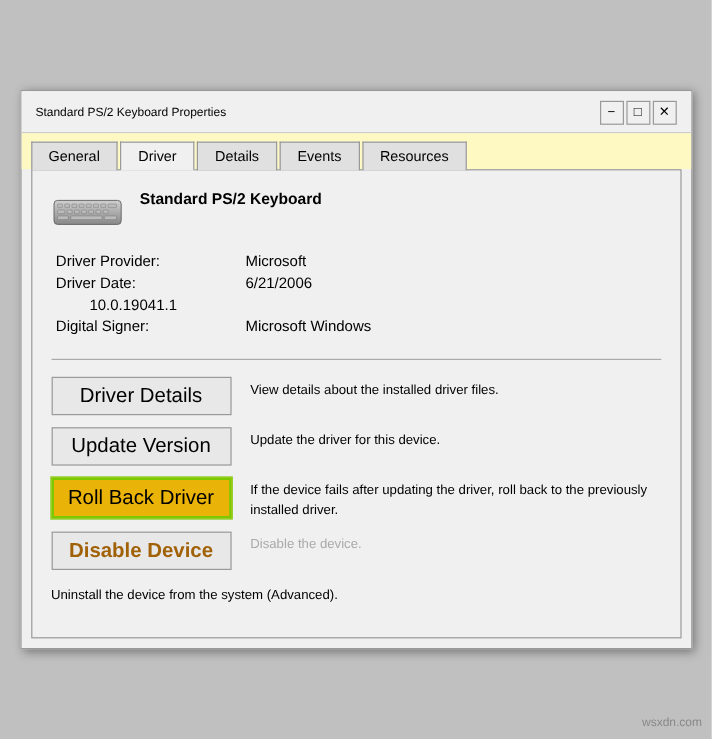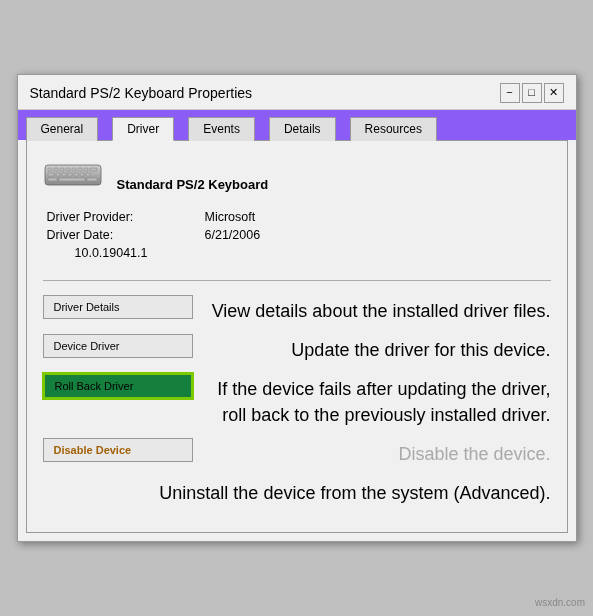"Standard PS/2 Keyboard Properties" .title-bar-text { font-size: 14px -> 10px }
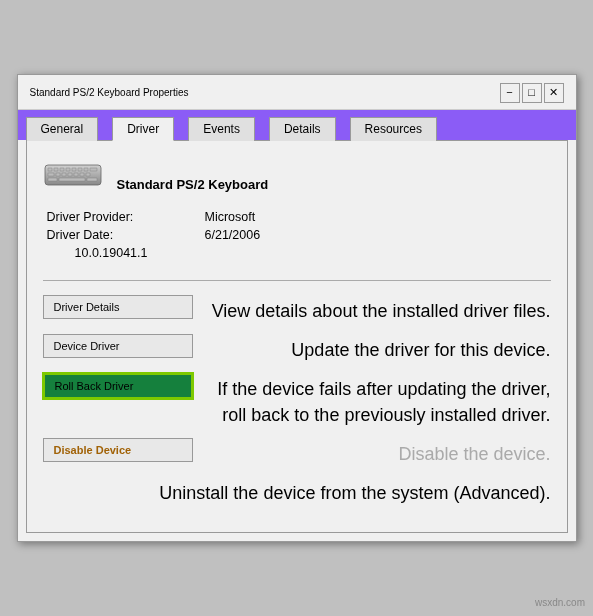"General" .tabs-bar { background: #8b5cf6 -> #fef9c3; gap: 14px -> 2px }
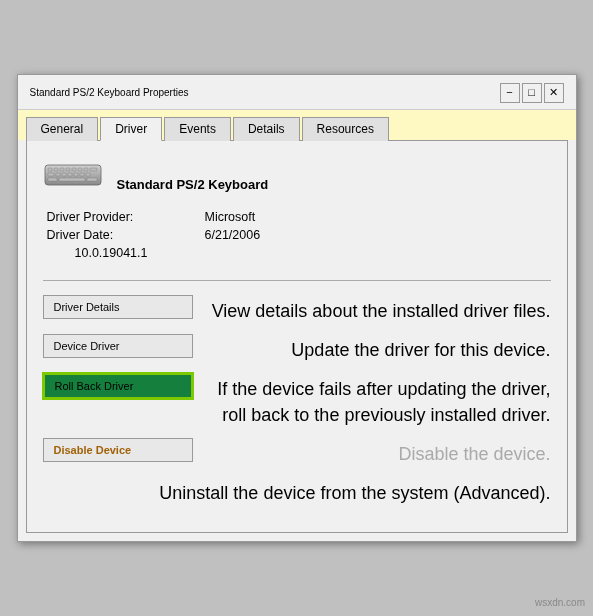"Events" div.tab { order: before "Details" -> after "Details" }
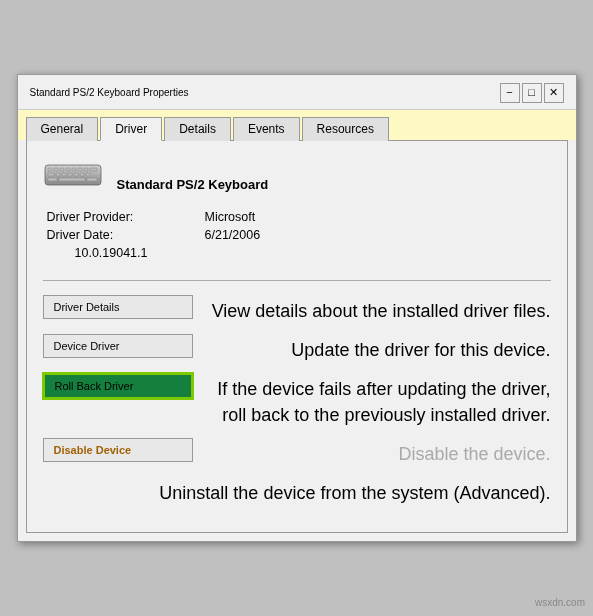"Standard PS/2 Keyboard" .device-header { align-items: flex-end -> flex-start }
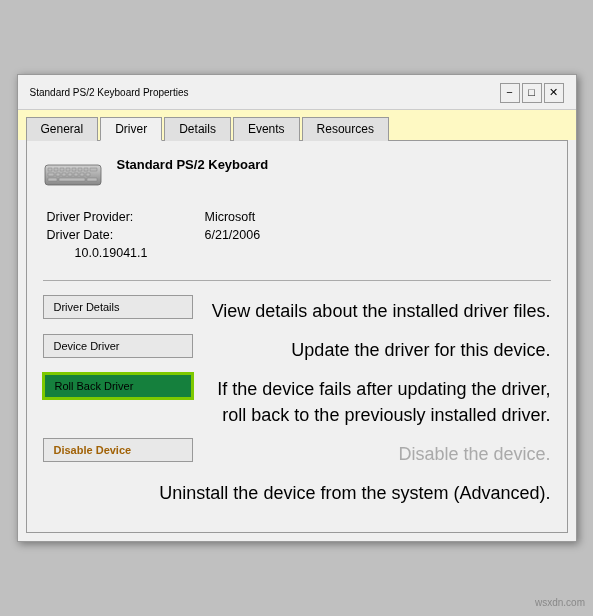"Digital Signer:" div.info-row { html: none -> <div> <span>Digital Signer:</span> <span>Microsoft Windows</span> </div> }
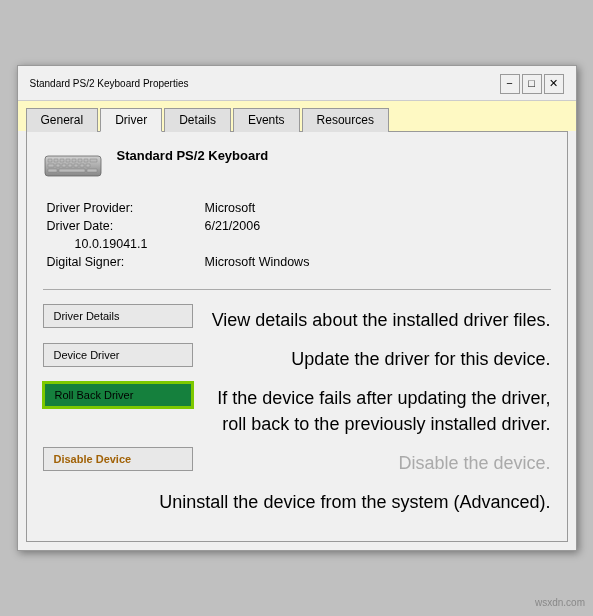"Driver Details" .action-btn { font-size: 11px -> 17px; text-align: left -> center }
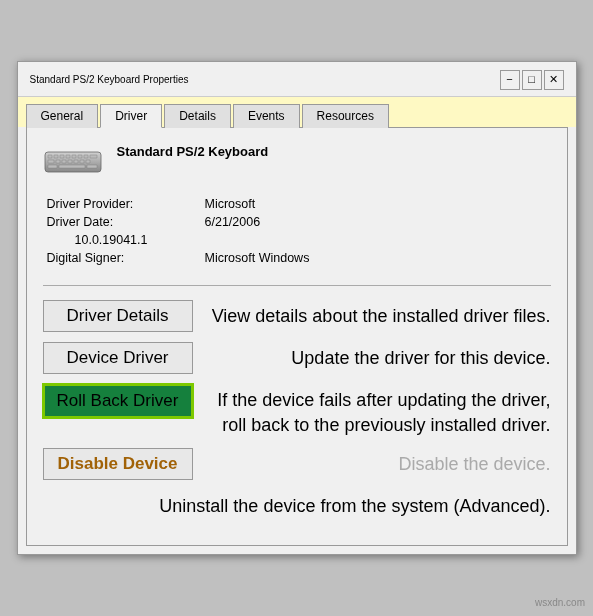"View details about the installed" .action-desc { font-size: 18px -> 11px; text-align: right -> none }
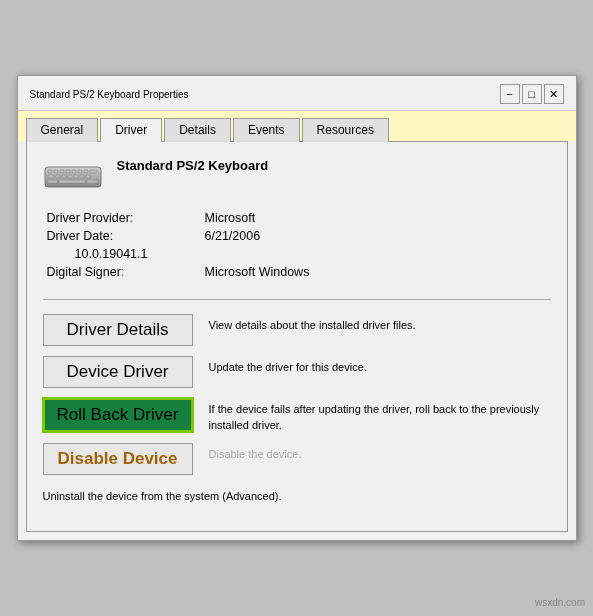"Device Driver" button.action-btn { text: Device Driver -> Update Version }
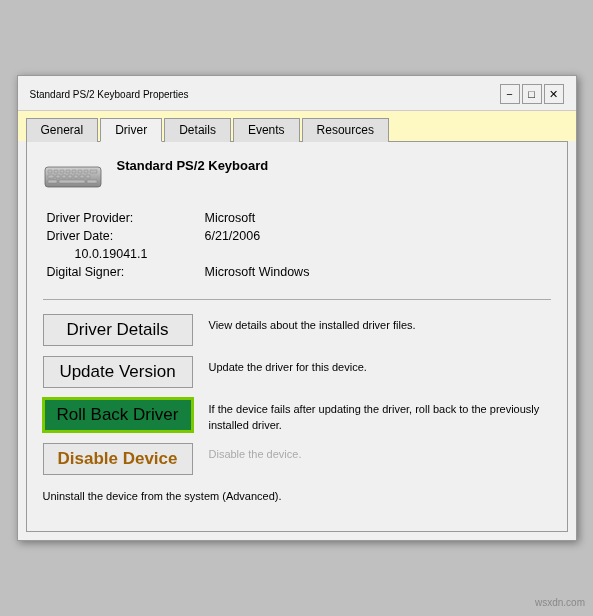"Roll Back Driver" .action-btn.highlight { background: #15803d -> #eab308 }
